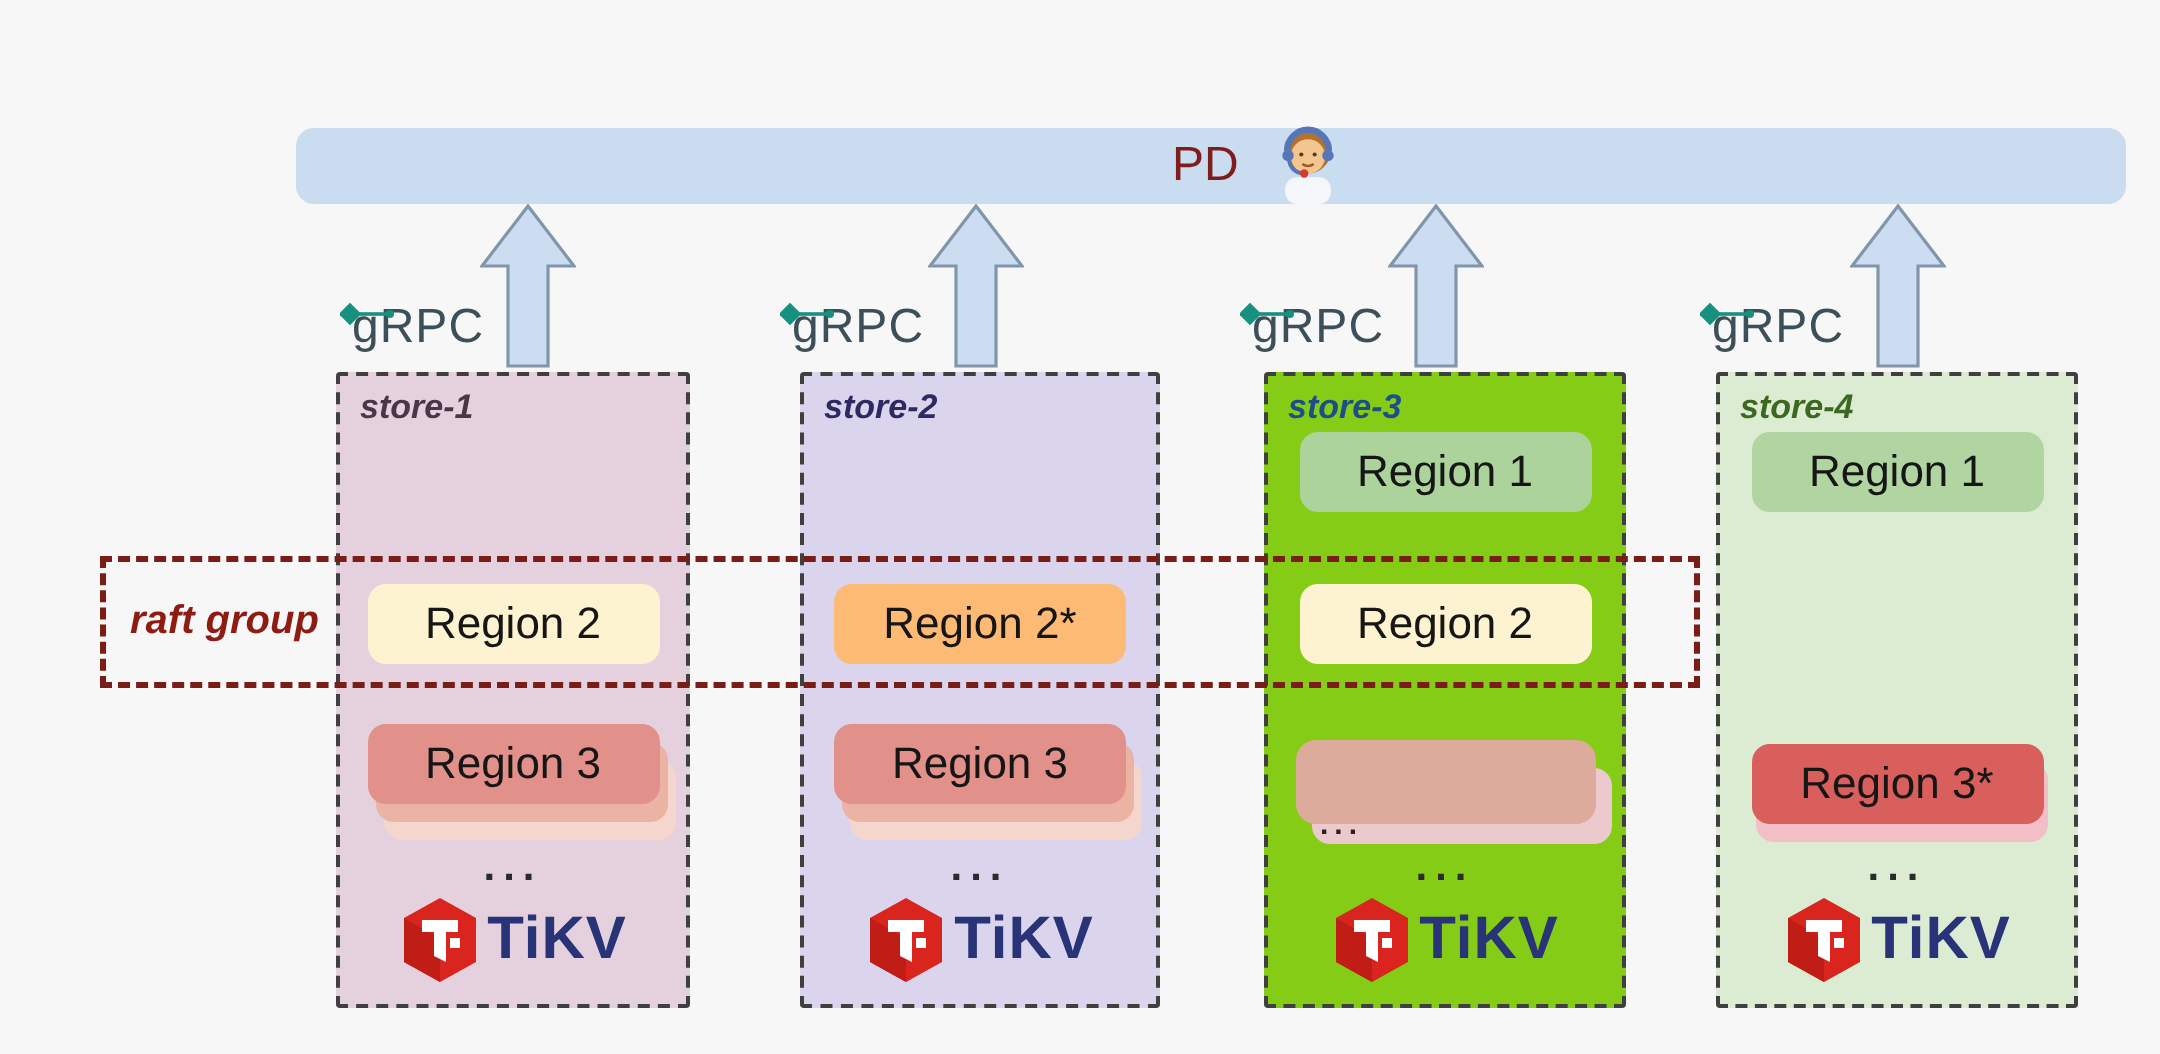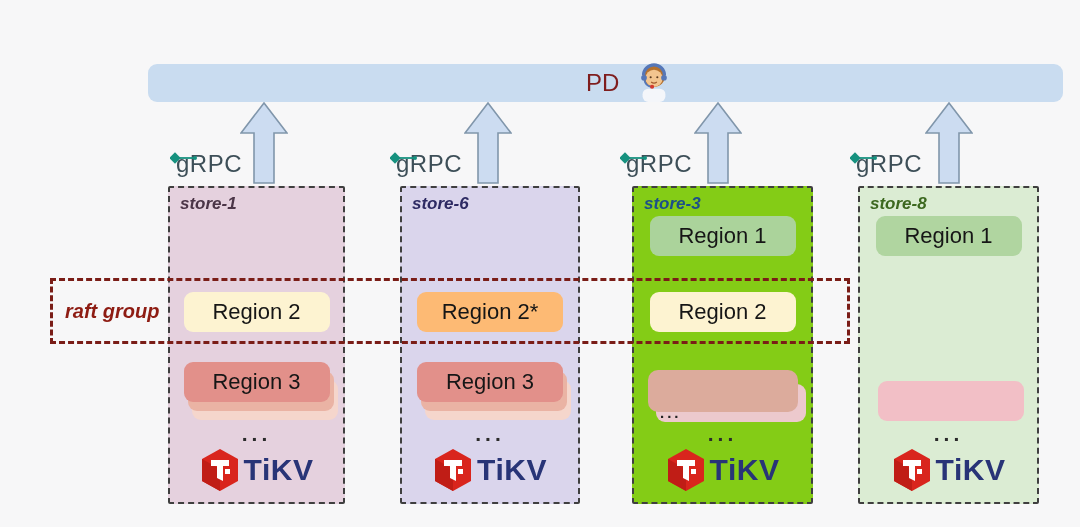"store-6" div.store-label { text: store-6 -> store-2 }
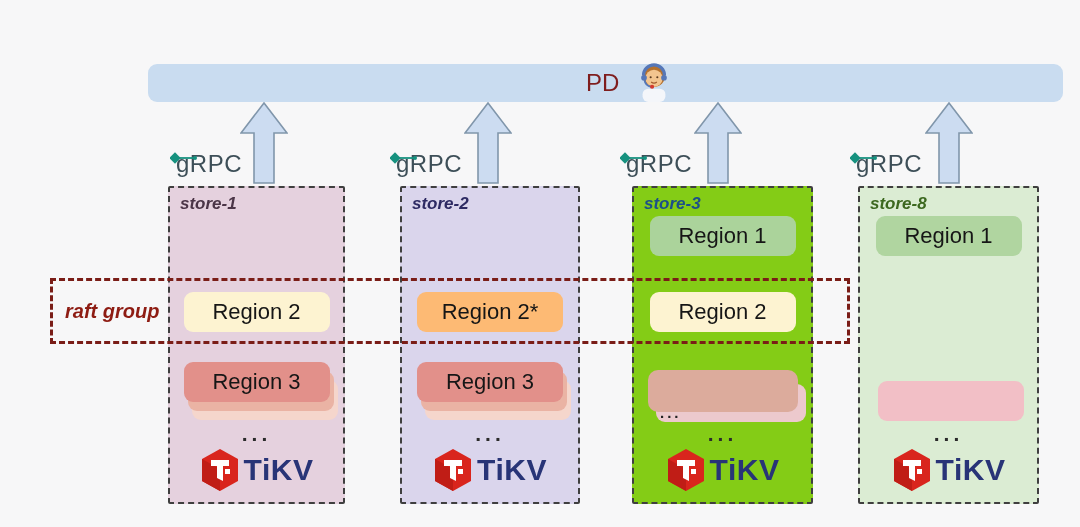"store-8" div.store-label { text: store-8 -> store-4 }
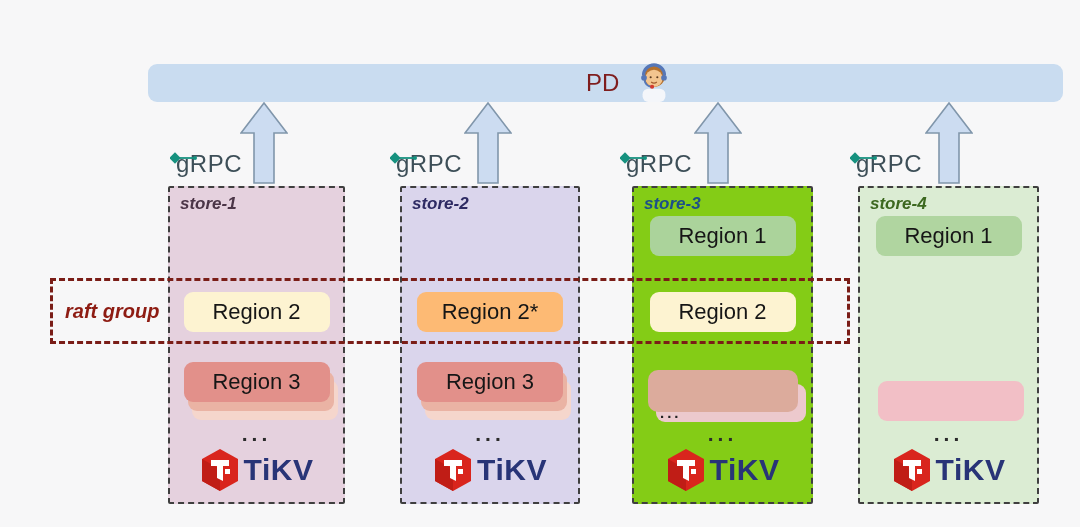"Region 3*" div.region { html: none -> <div>Region 3*</div> }
